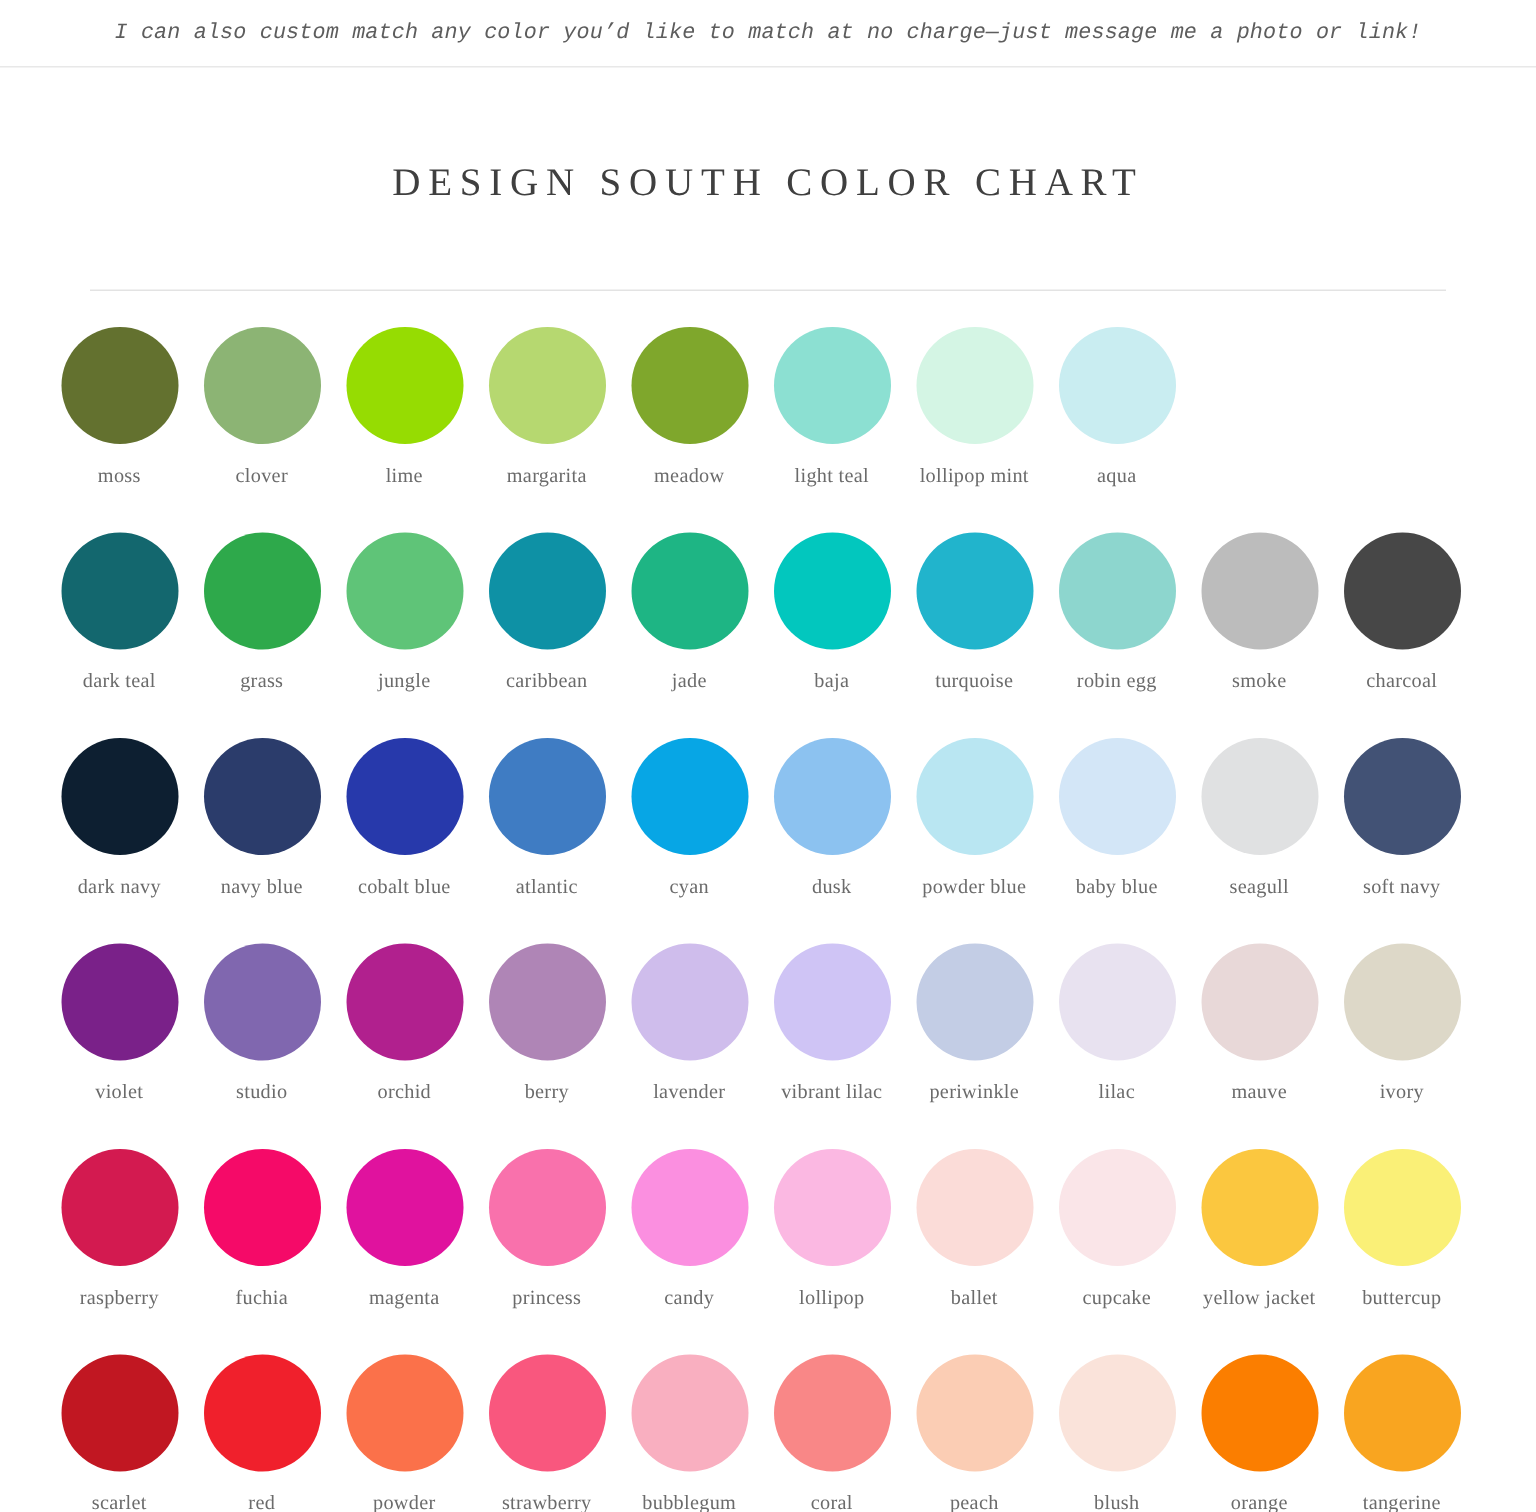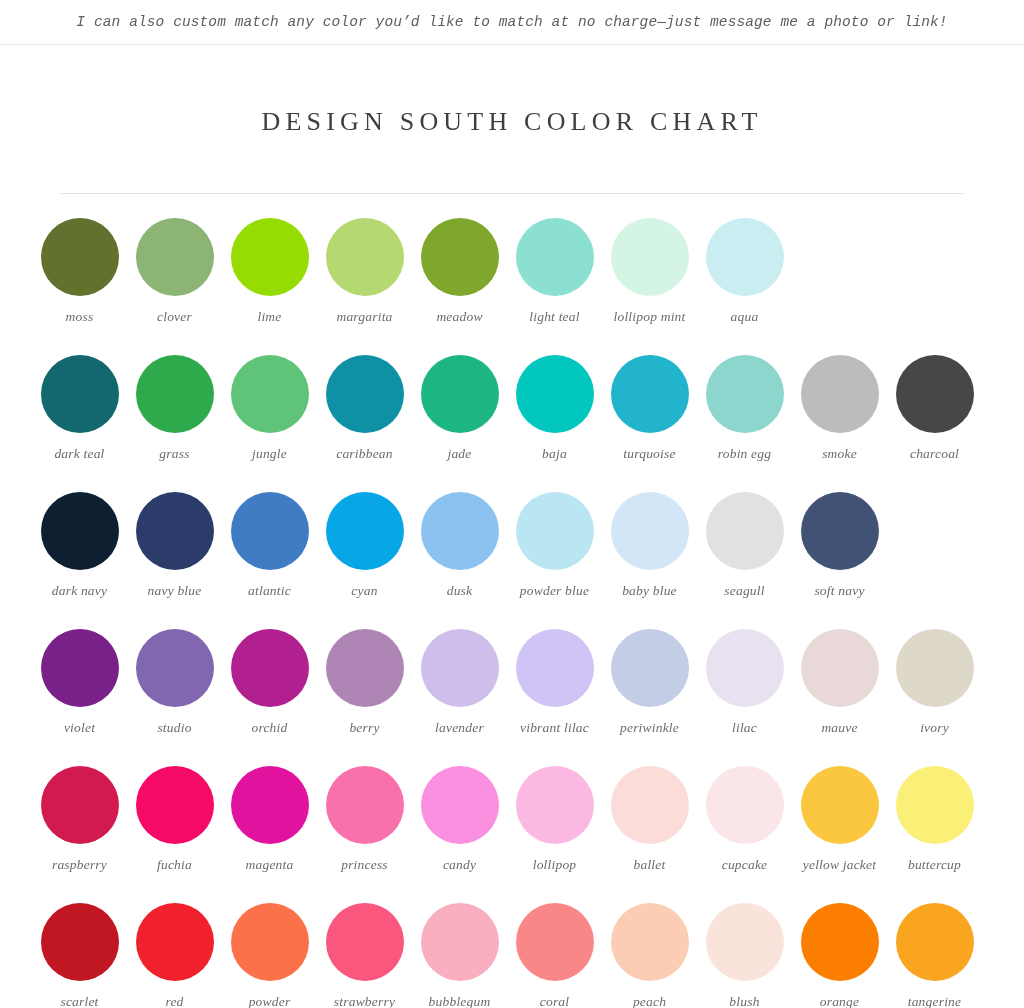"moss" .swatch-label { font-style: italic -> none }
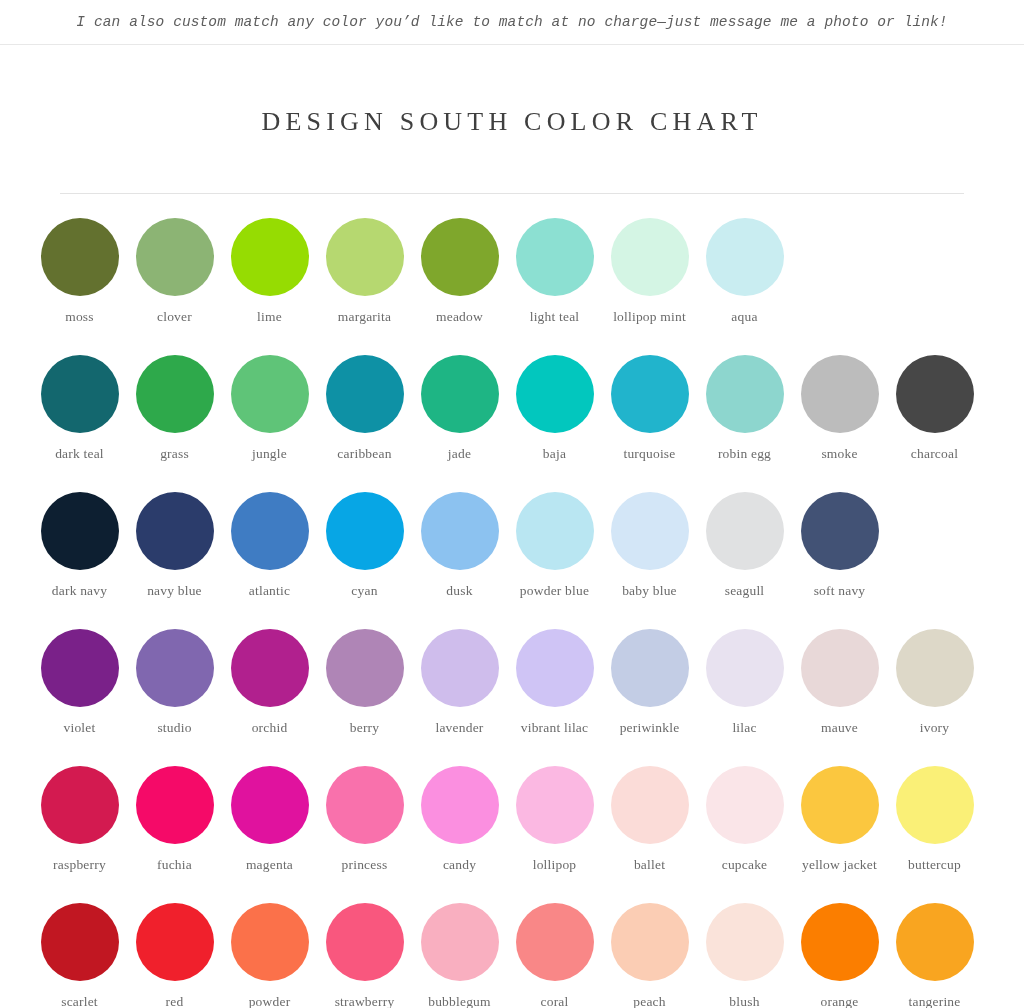"cobalt blue" div.swatch-cell { html: none -> <div> <div></div> <div>cobalt blue</div> </div> }
